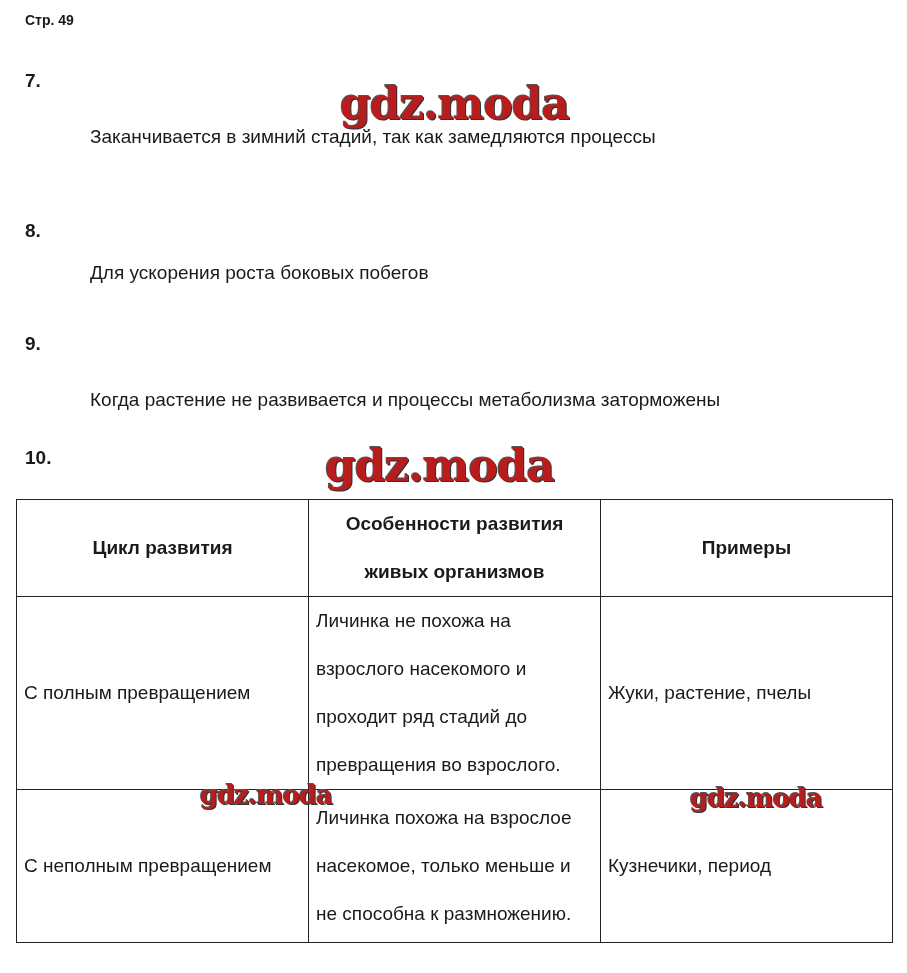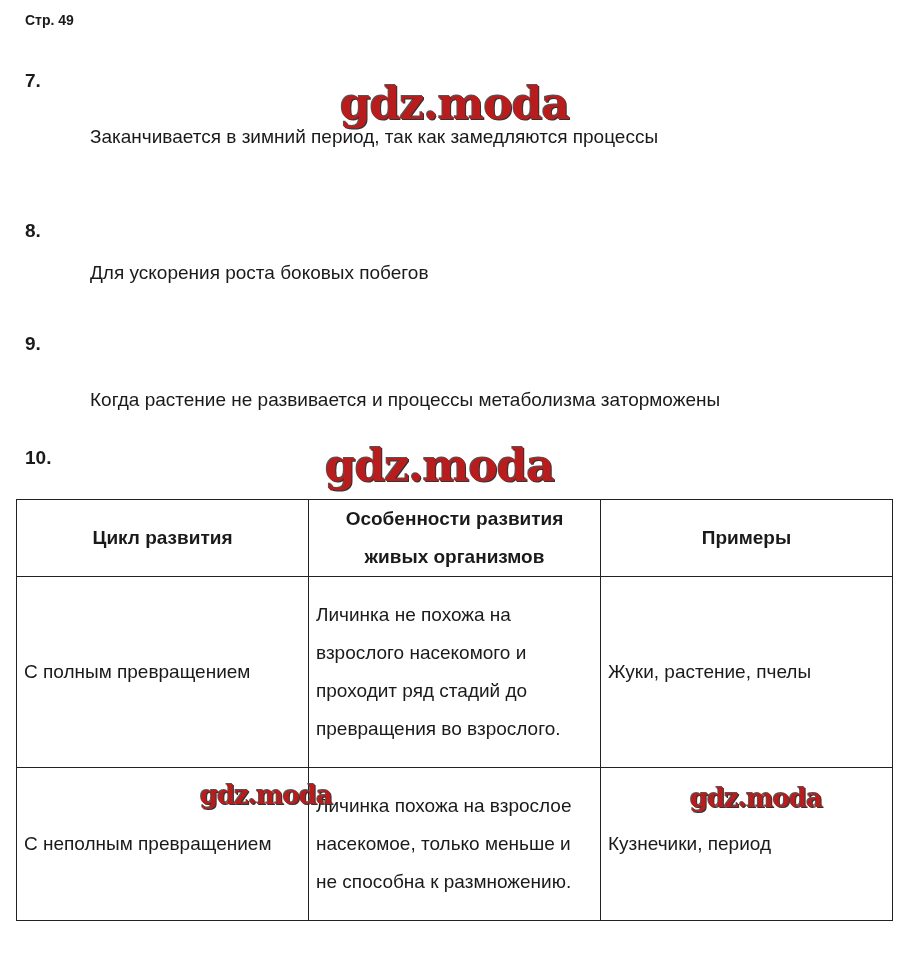"Заканчивается в зимний период, так" div { text: период -> стадий }
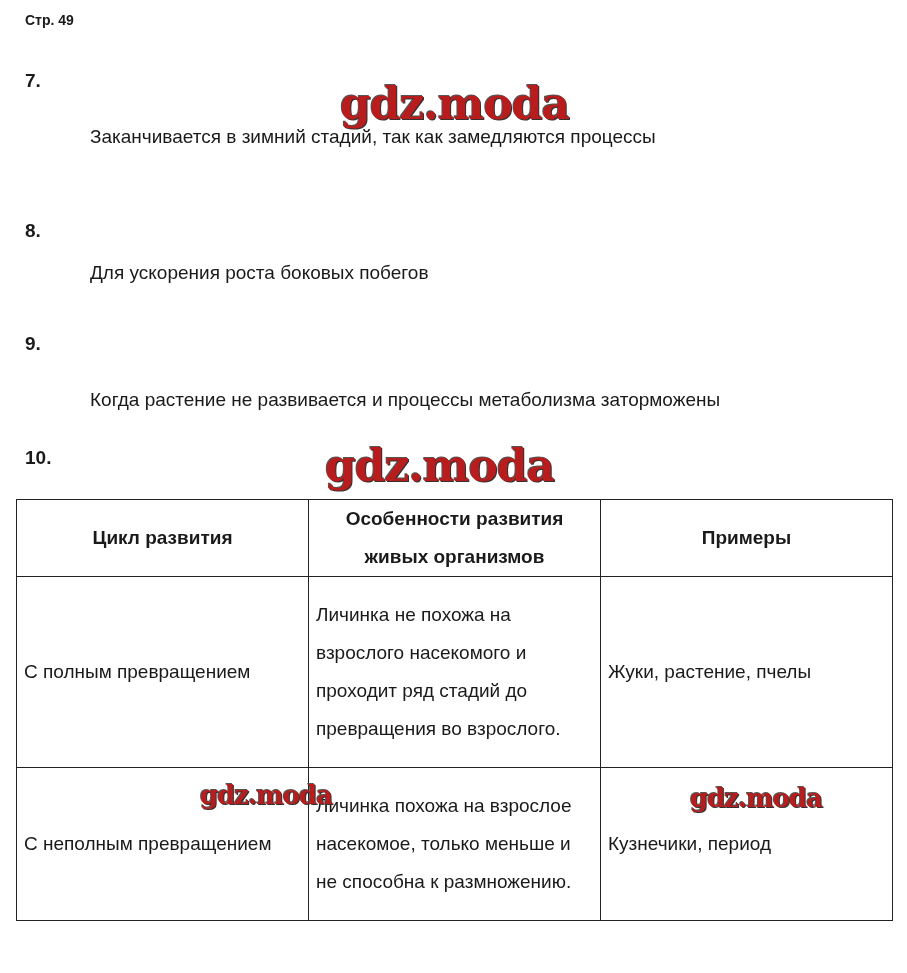"Особенности развития живых организмов" table.dev td, table.dev th { line-height: 38px -> 48px }
